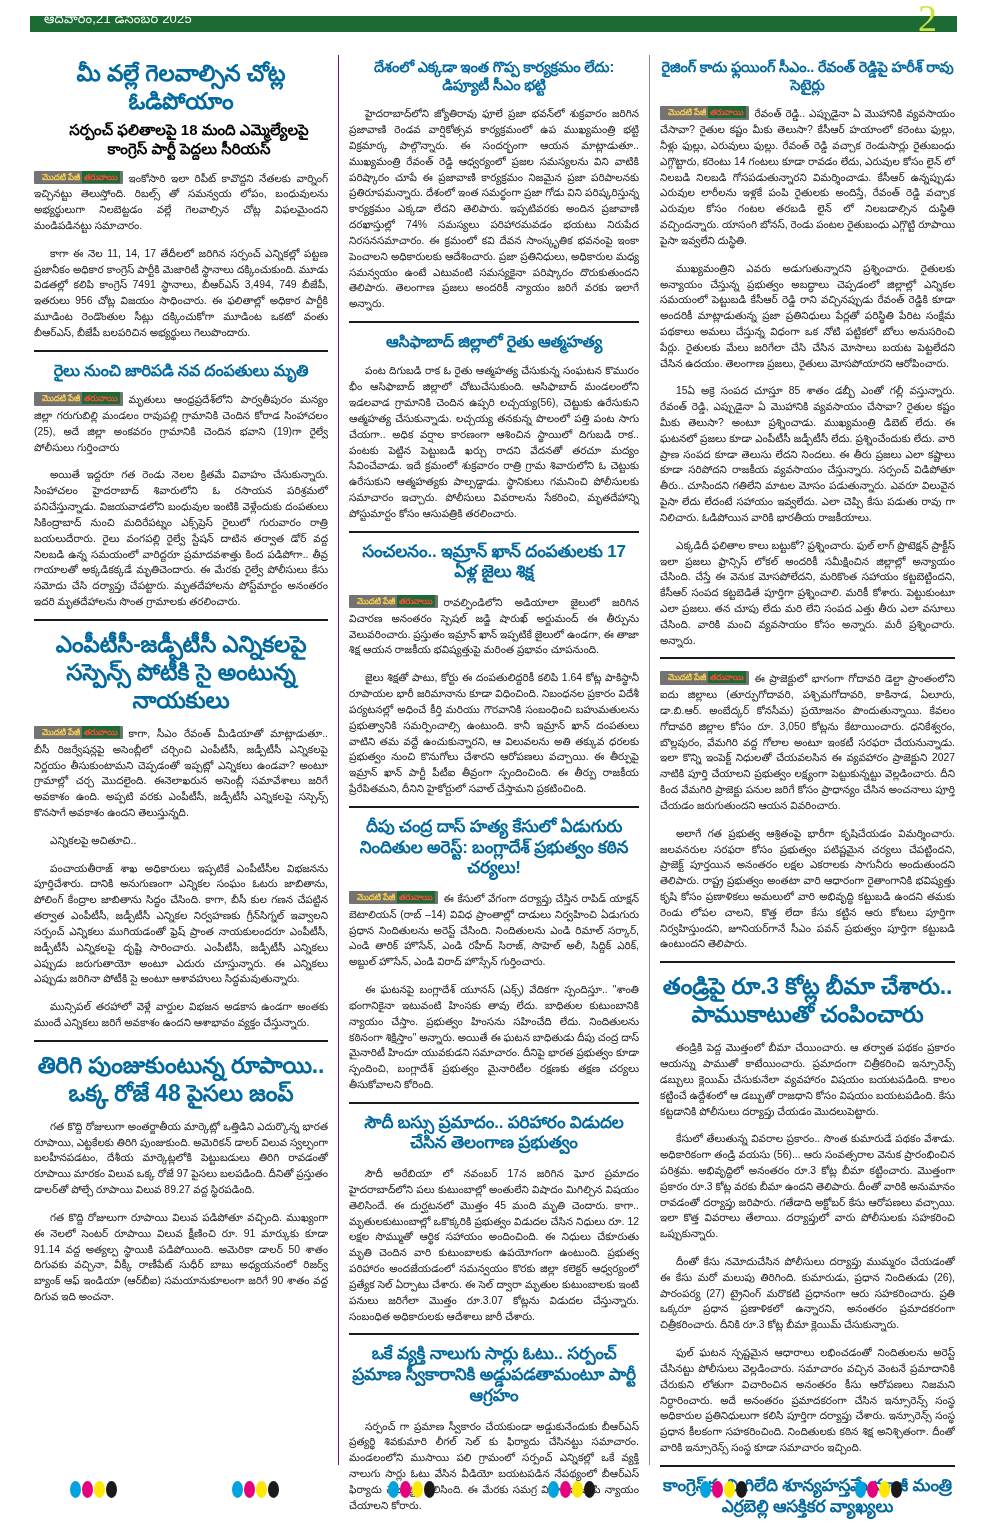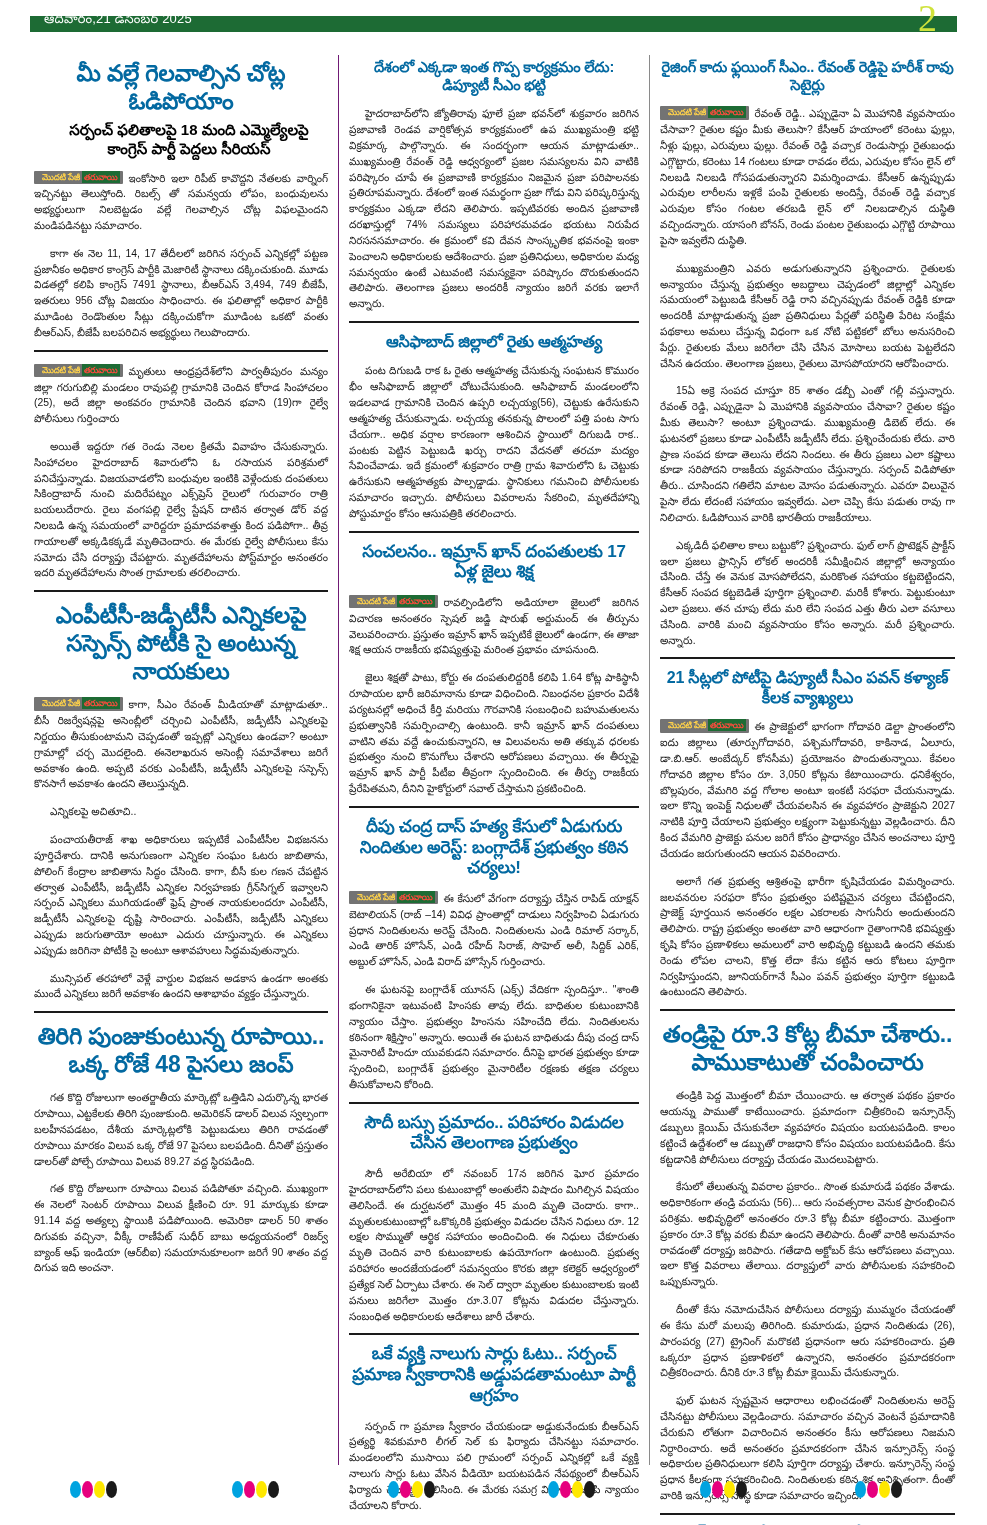"రైలు నుంచి జారిపడి నవ దంపతులు" h2.head { html: none -> <h2>రైలు నుంచి జారిపడి నవ దంపతులు మృతి</h2> }
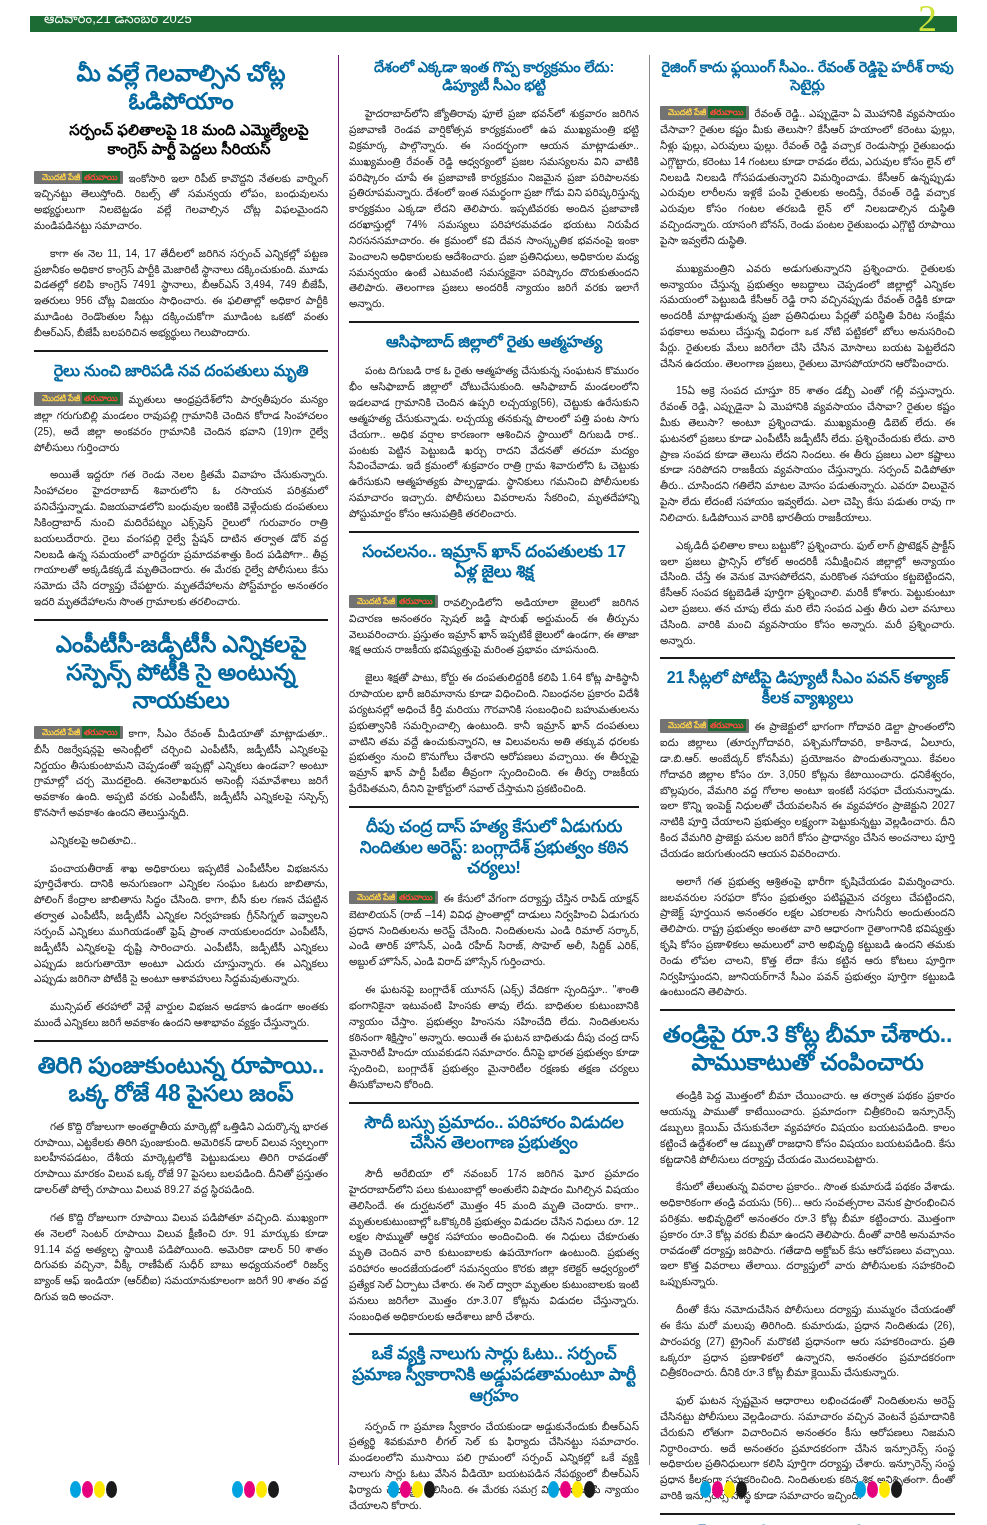"21 సీట్లలో పోటీపై డిప్యూటీ సీఎం" h2.head { html: <h2>21 సీట్లలో పోటీపై డిప్యూటీ సీఎం పవన్ కళ్యాణ్ కీలక వ్యాఖ్యలు</h2> -> none }
